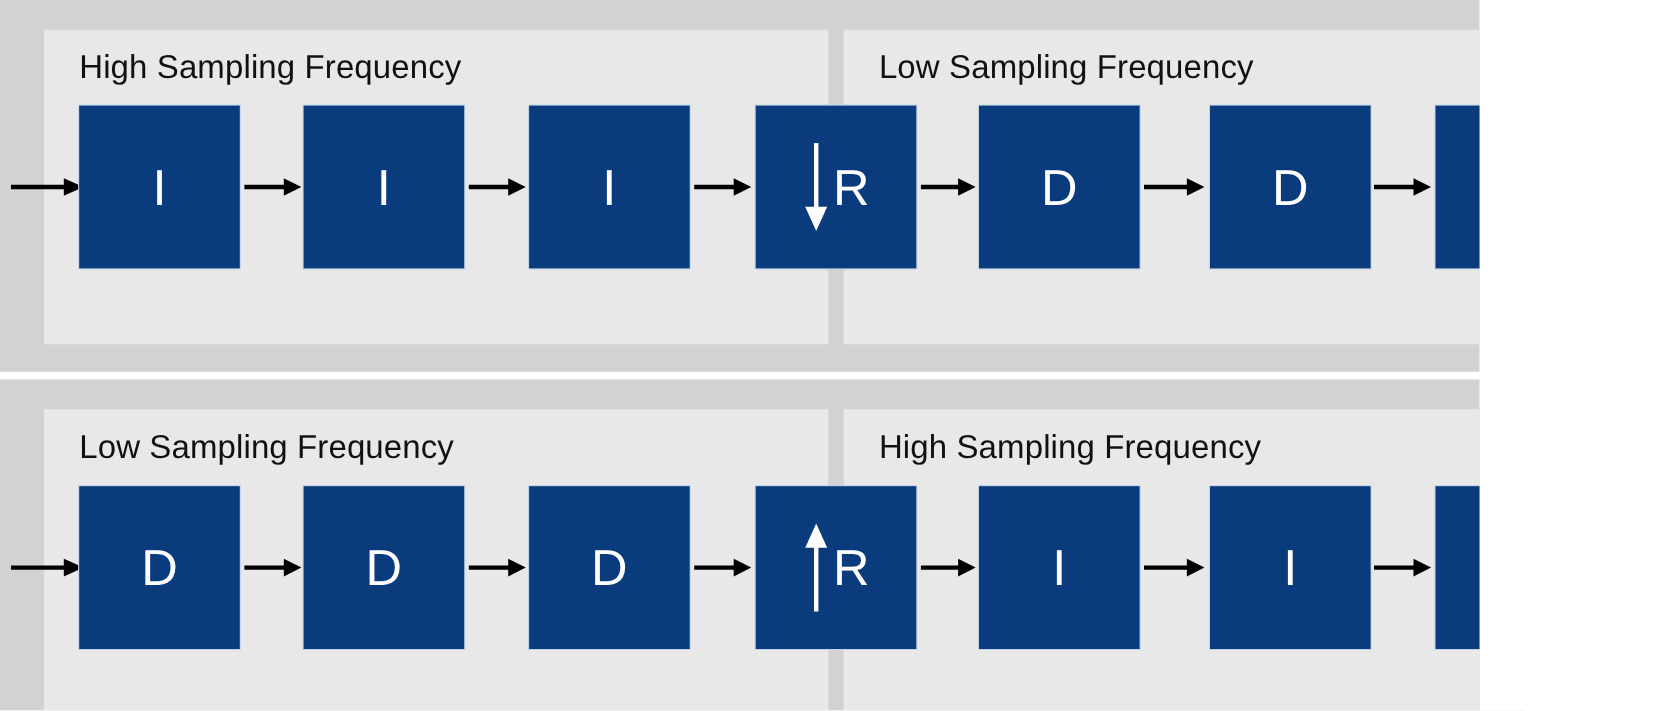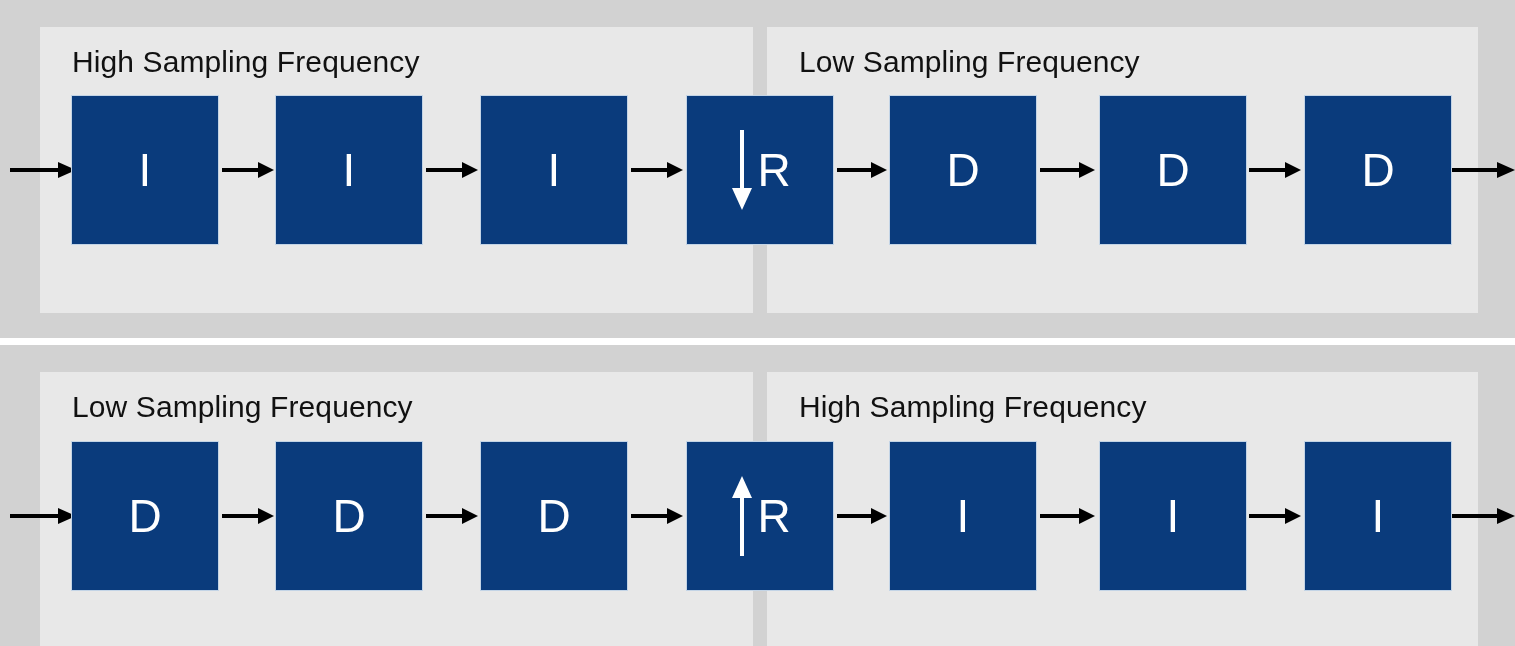"High Sampling Frequency" .canvas { width: 1515px -> 1345px }
